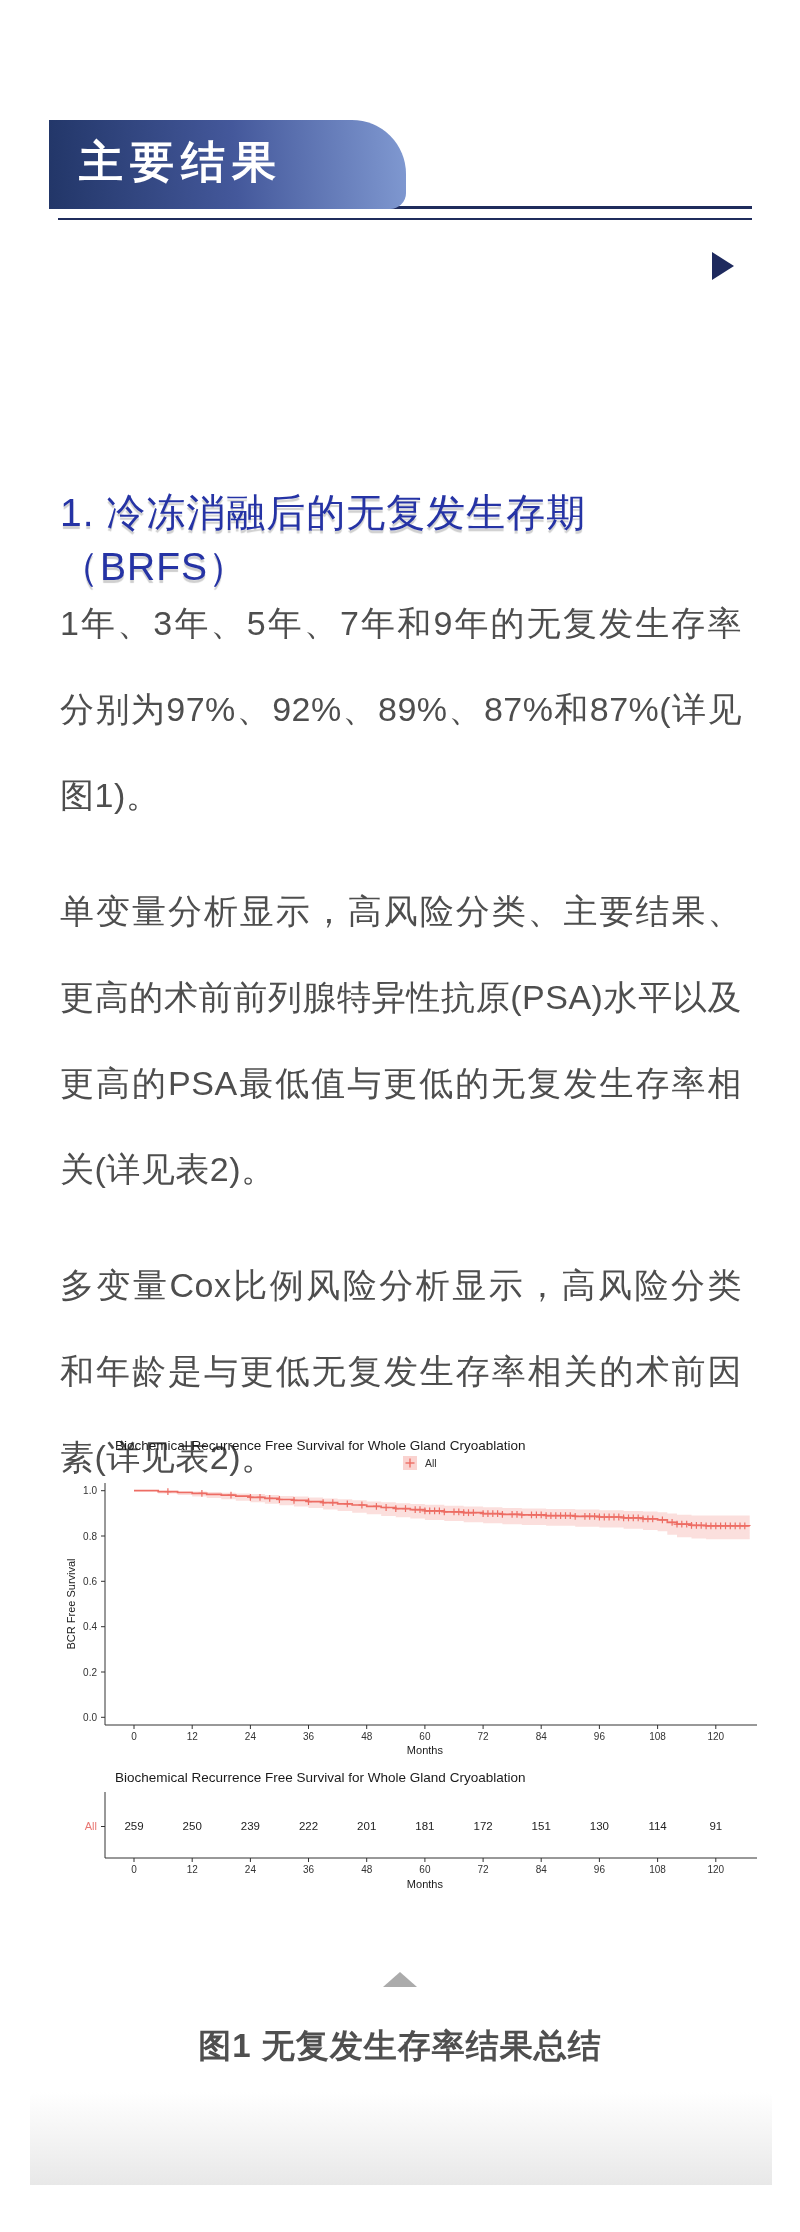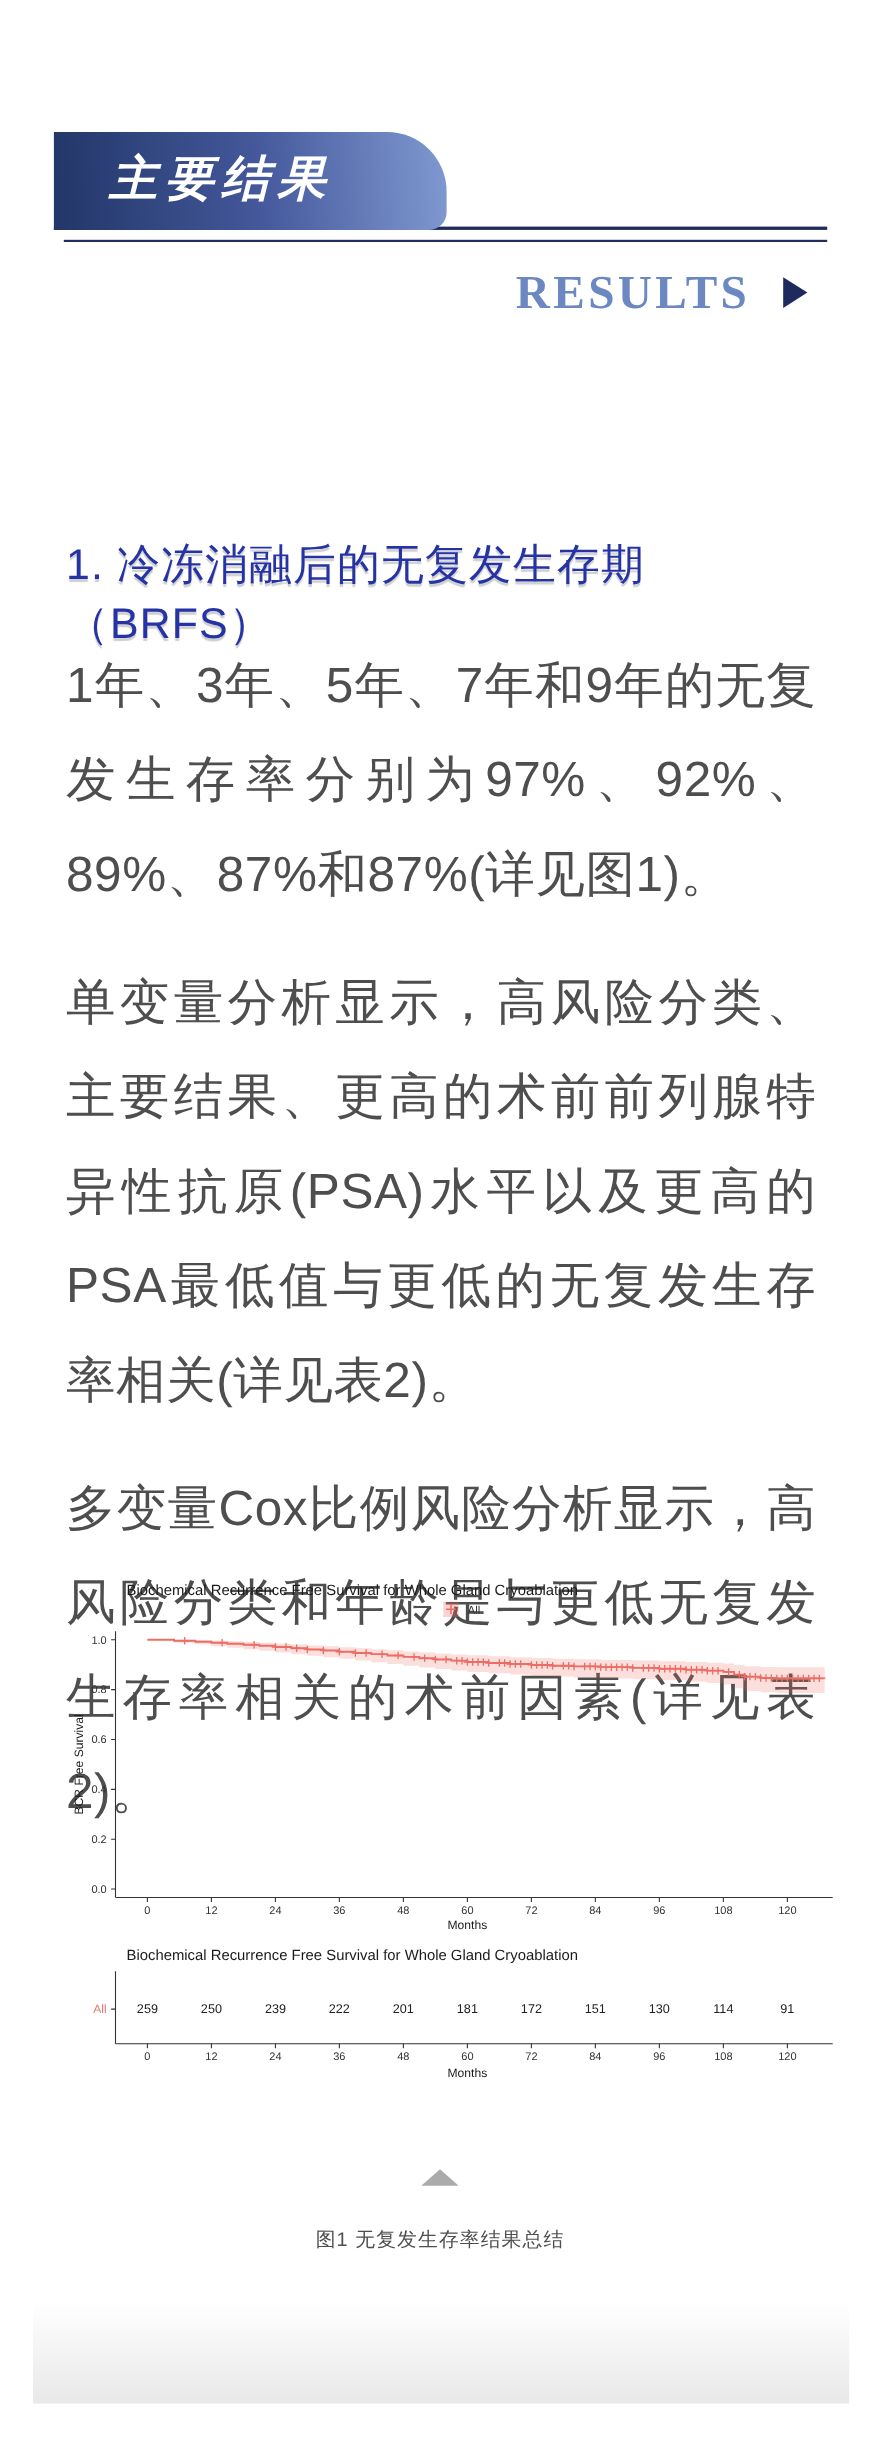"主要结果" .banner-title { font-style: italic -> none; padding-left: 50px -> 30px }
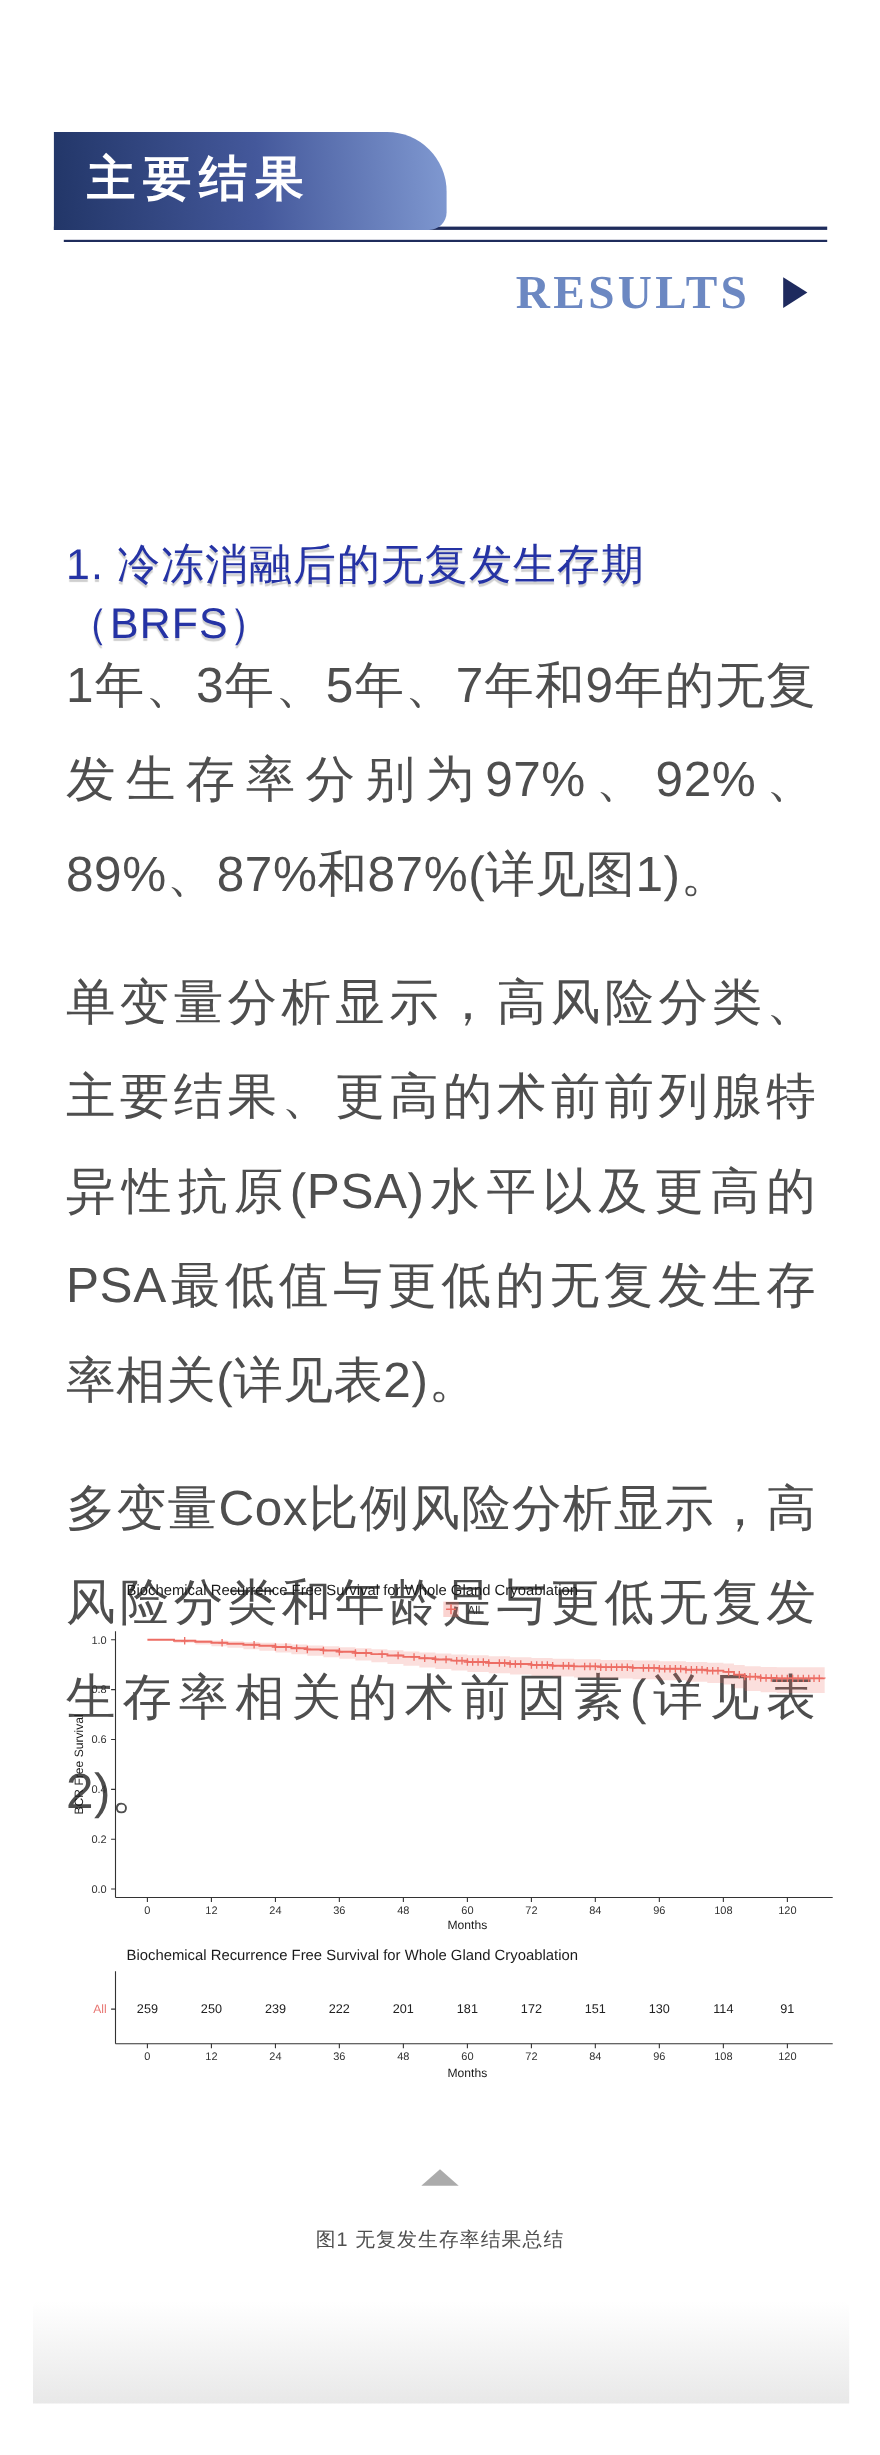"RESULTS" span.results-label { html: <span>RESULTS</span> -> none }
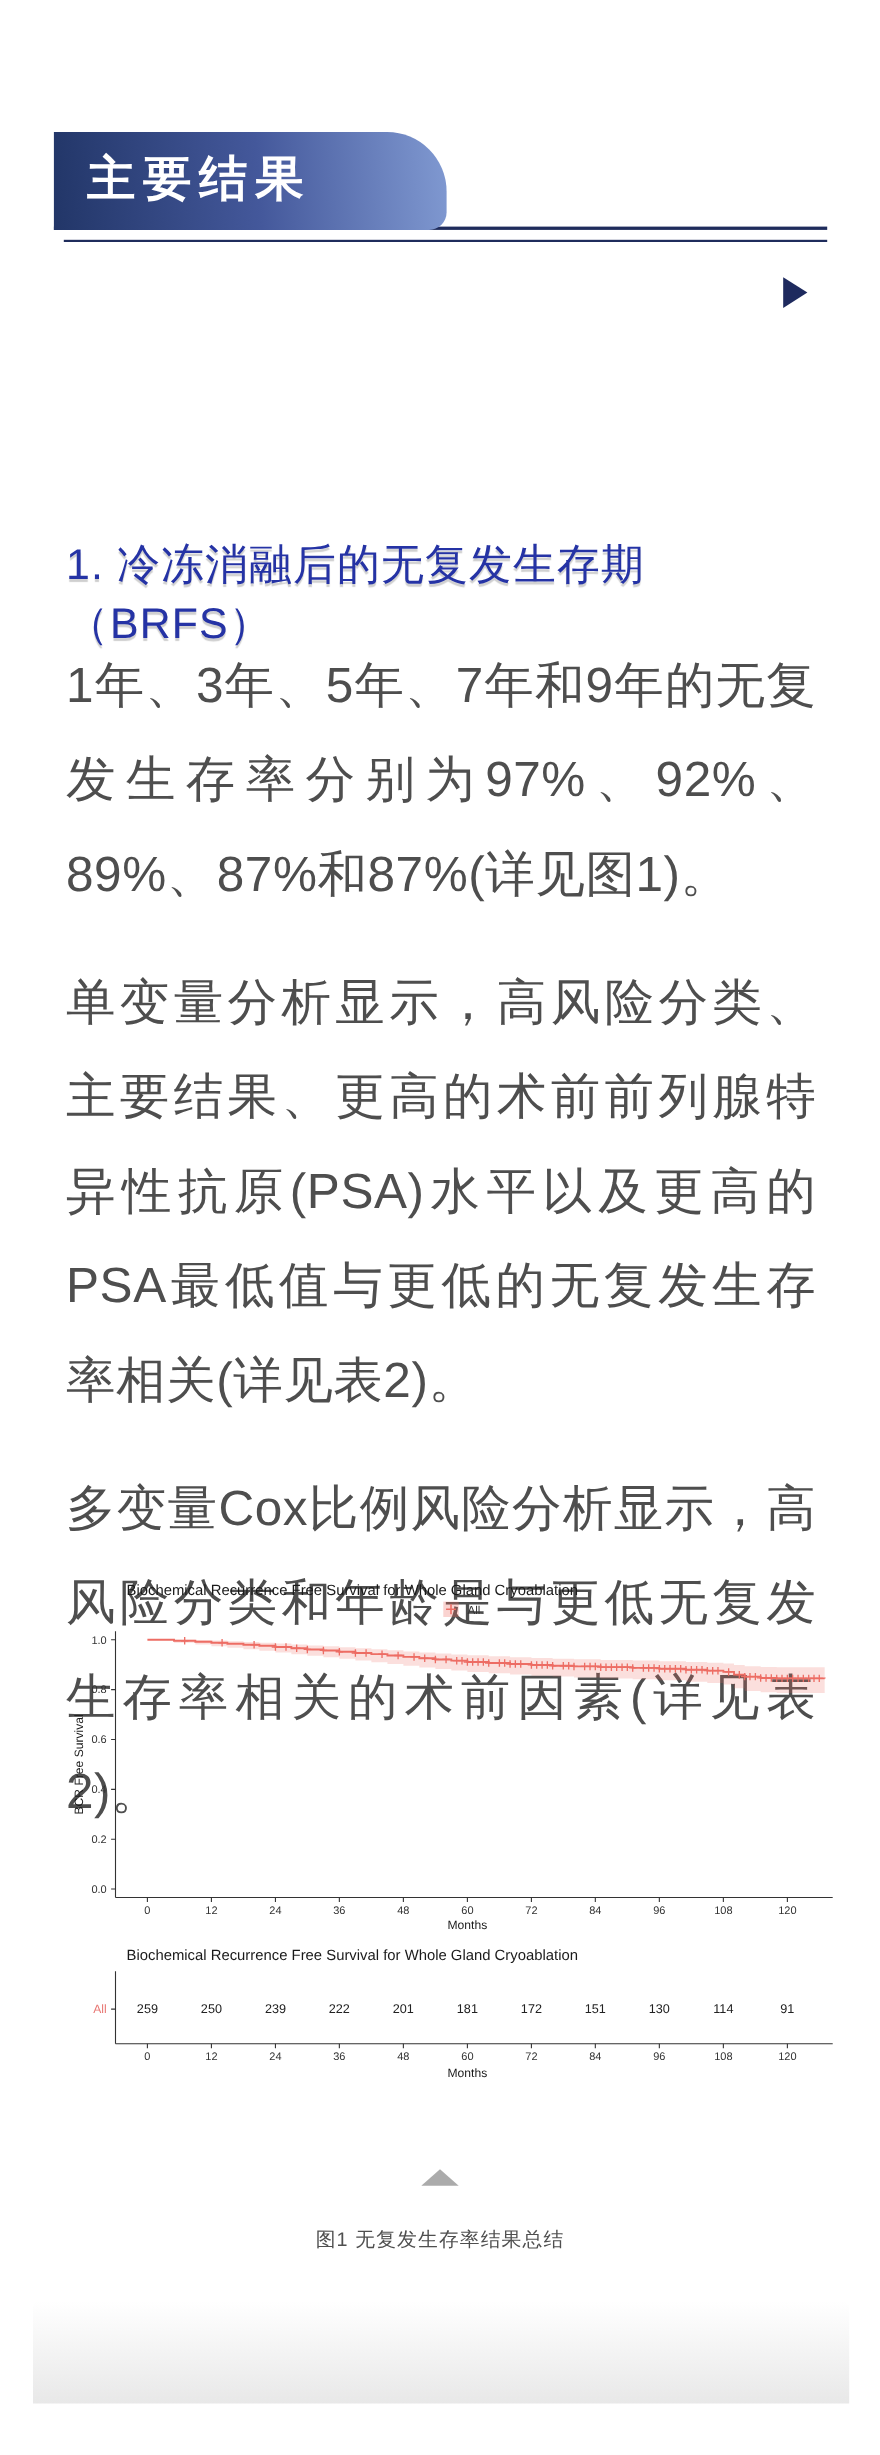"1年、3年、5年、7年和9年的无复发生存率分别为97%、92%、89%、87%和" .body-copy p { font-size: 45px -> 34px }
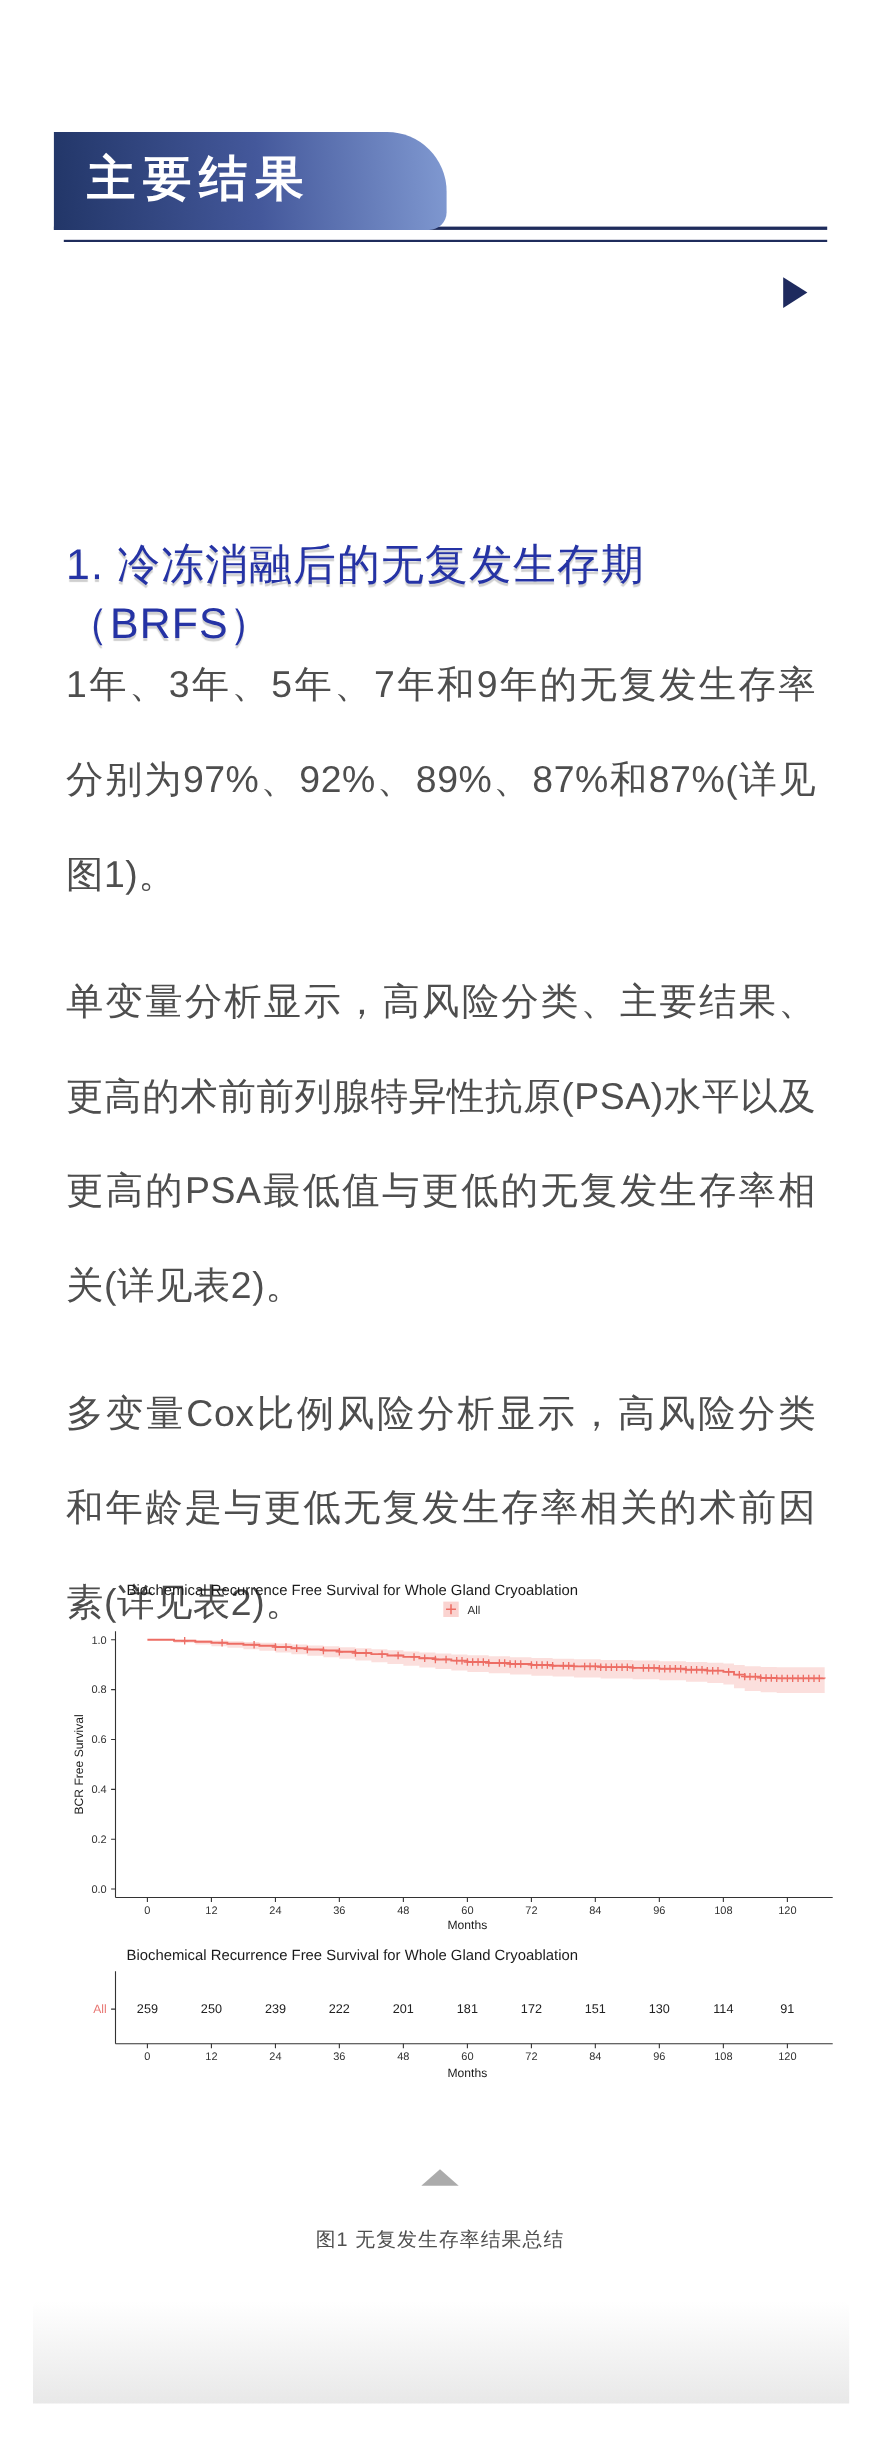"图1 无复发生存率结果总结" .caption { font-size: 18px -> 33px; font-weight: normal -> bold }
